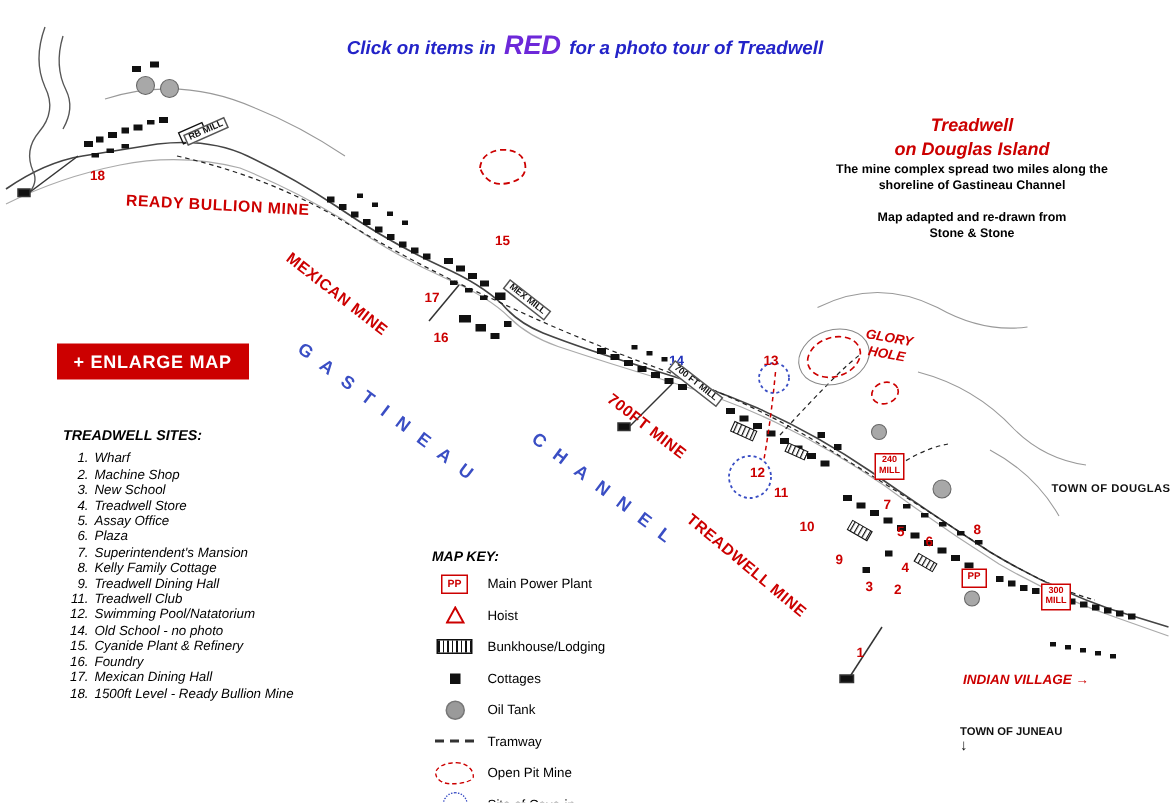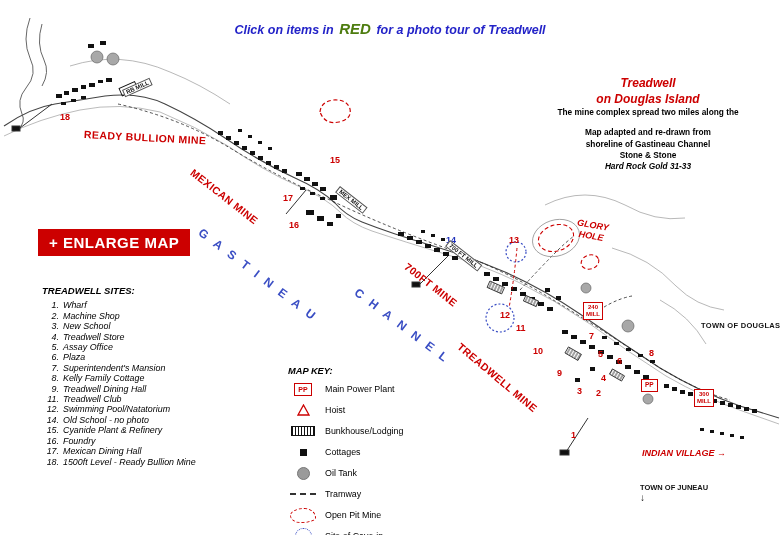"RED" .header .red { color: #4d7c0f -> #6d28d9; font-size: 15px -> 18px }
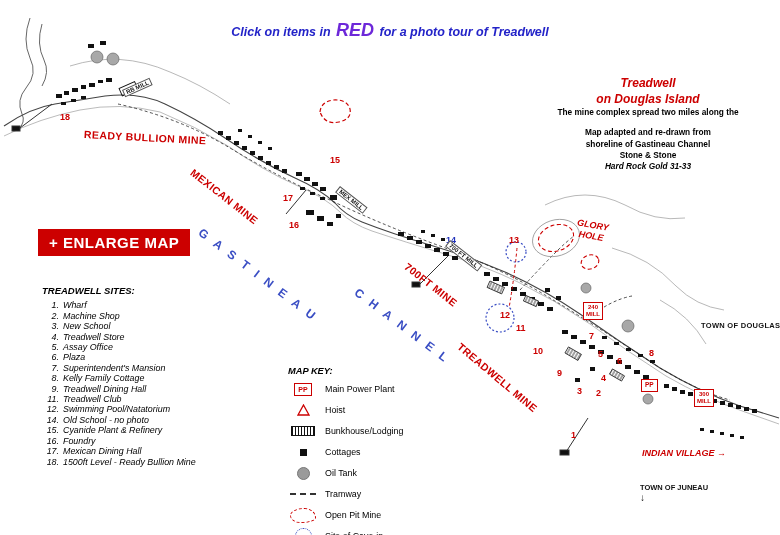"Map adapted and re-drawn from" div.d { order: before "shoreline of Gastineau Channel" -> after "shoreline of Gastineau Channel" }
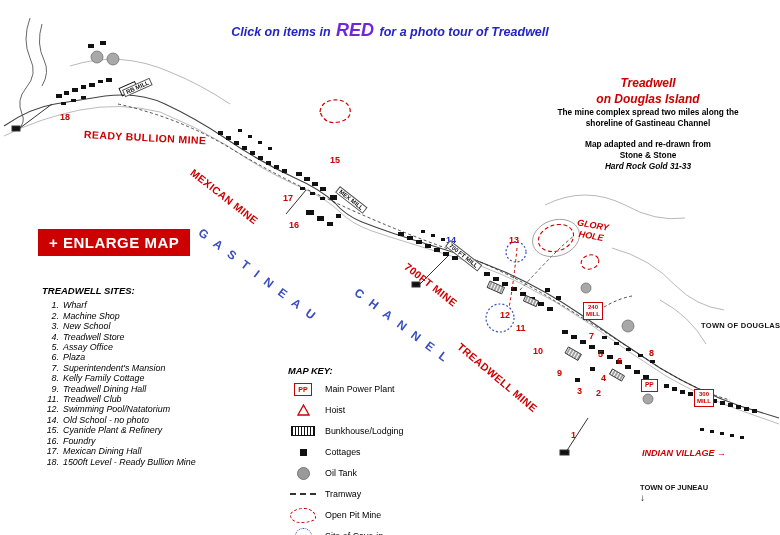"Hard Rock Gold 31-33" div.d { html: <div>Hard Rock Gold 31-33</div> -> none }
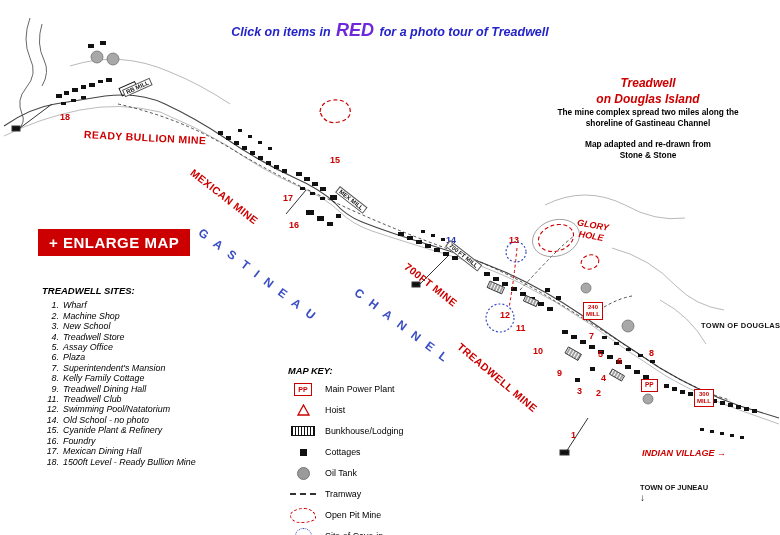"+ ENLARGE MAP" .enlarge { font-size: 15px -> 12px }
